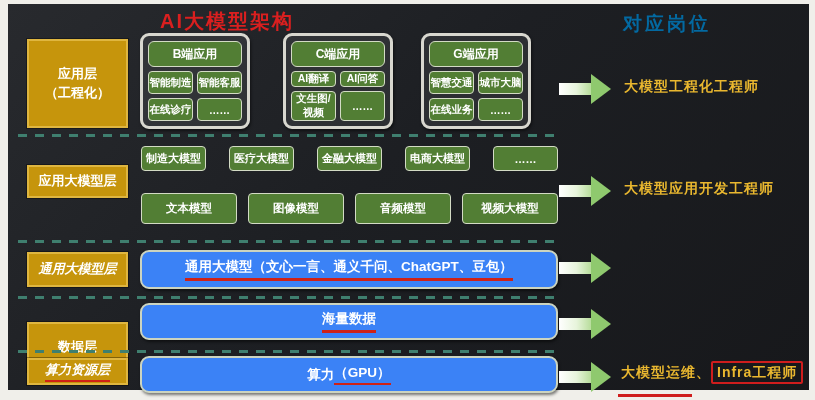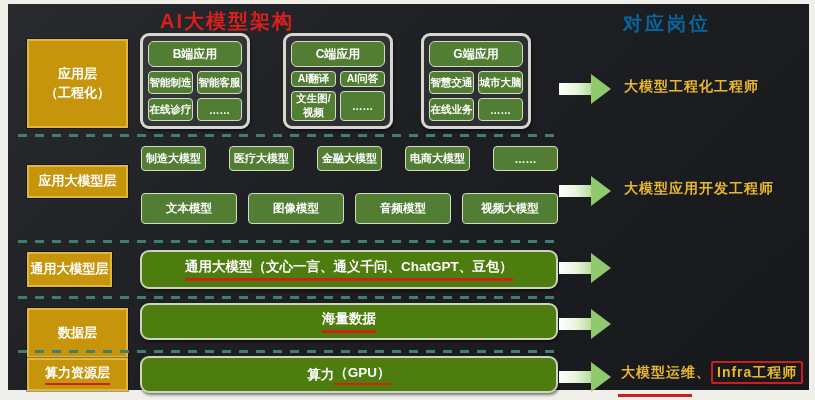"通用大模型层" div.abs { font-style: none -> italic; width: 85px -> 101px }
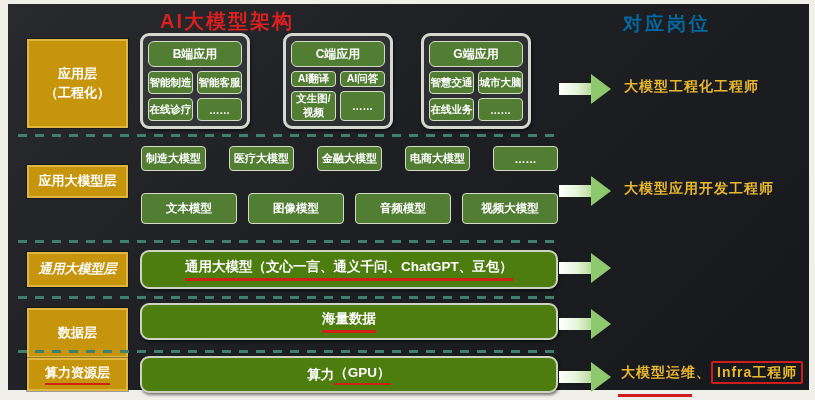"通用大模型（文心一言、通义千问、ChatGPT、豆包）" .wide-box { background: #4d7c0f -> #3b82f6 }
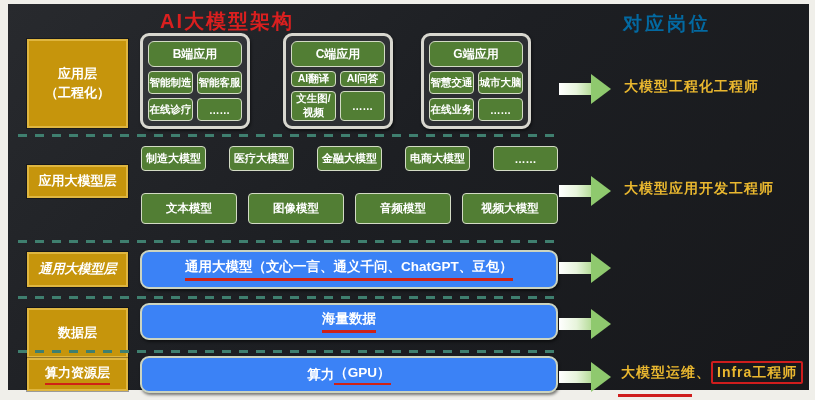"数据层" div.abs { top: 308px -> 322px }
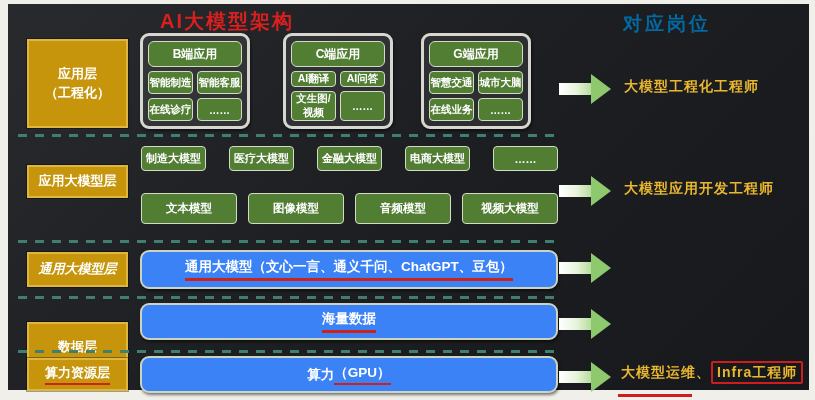"算力资源层" div.abs { font-style: none -> italic; height: 33px -> 27px }
